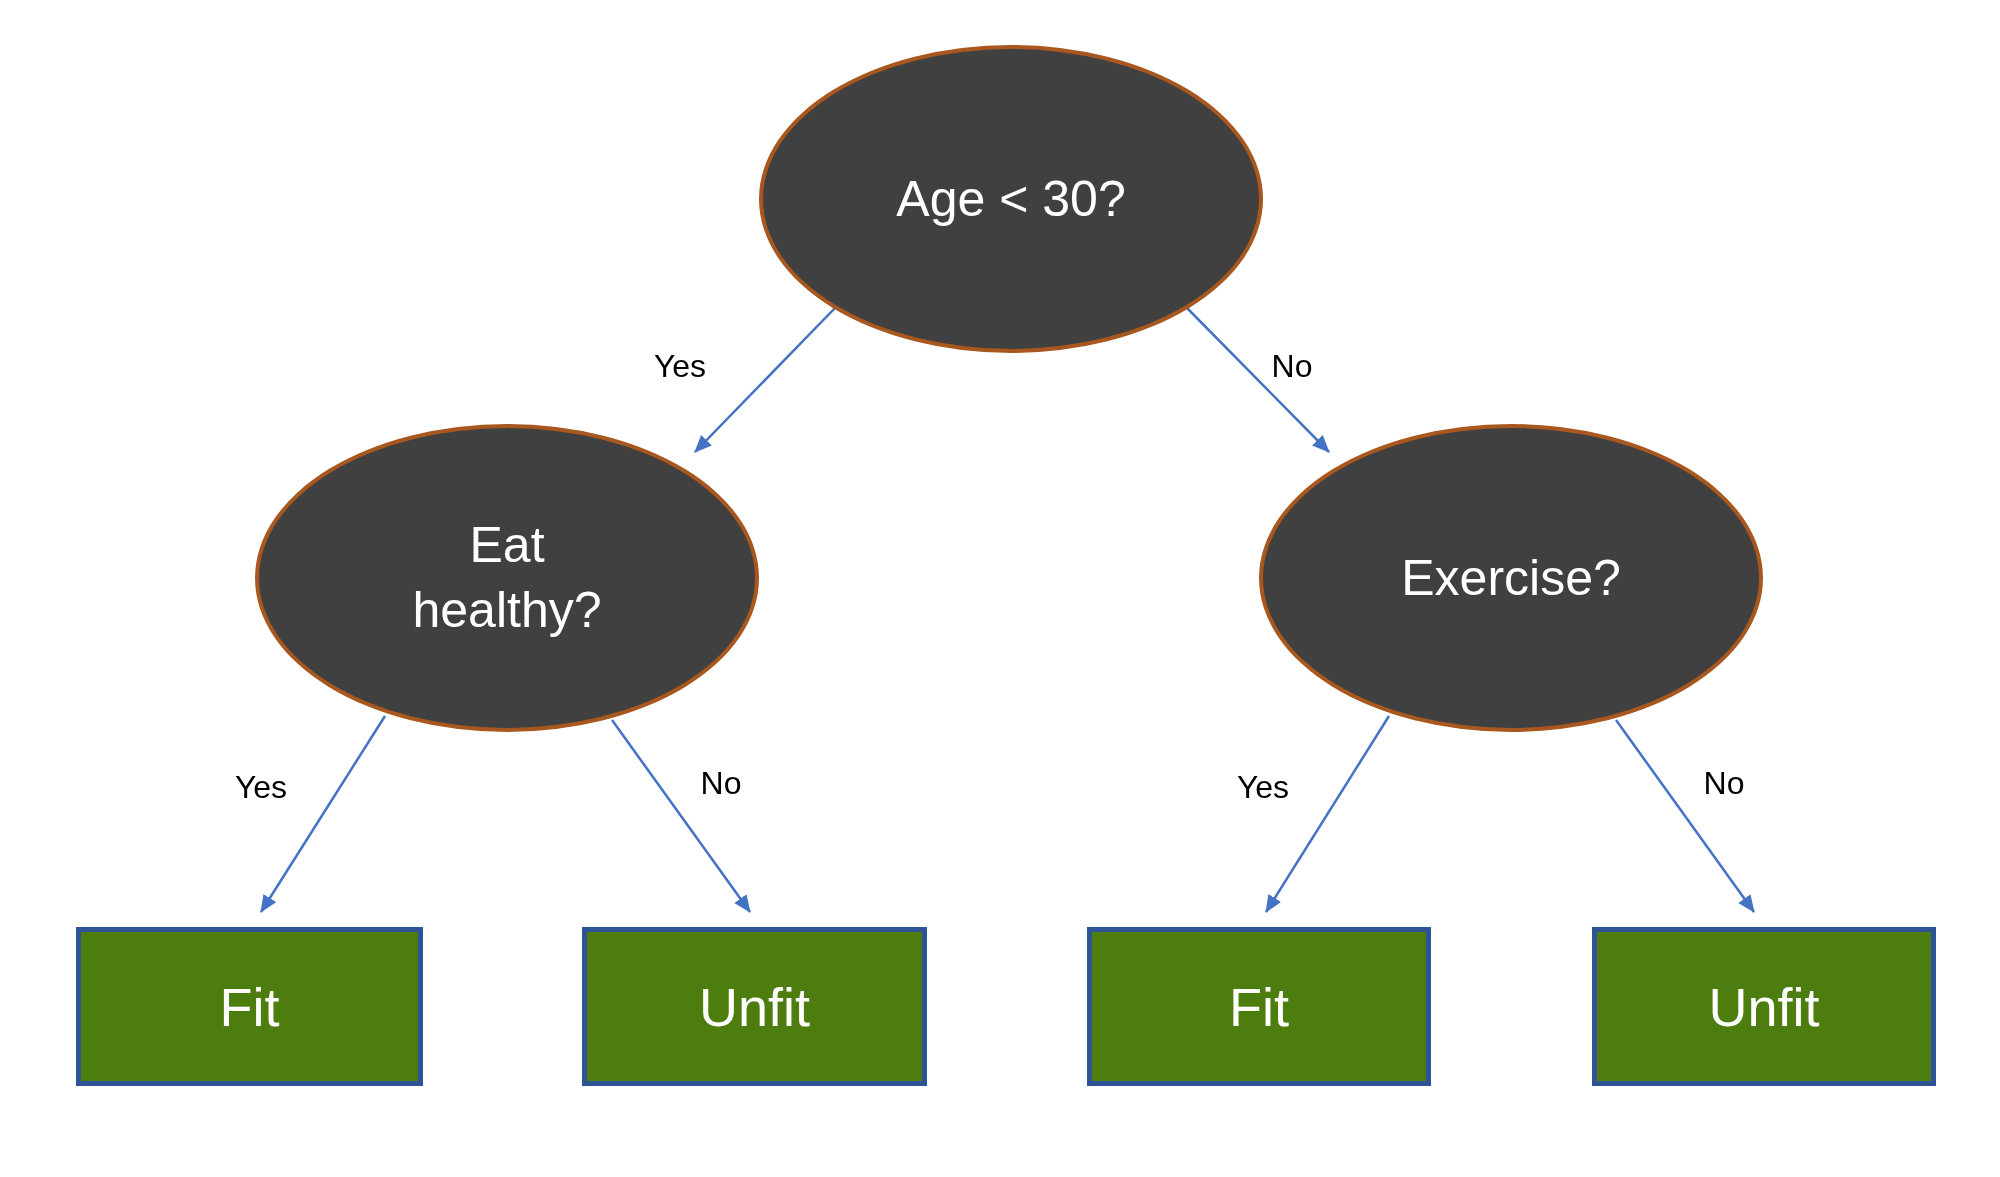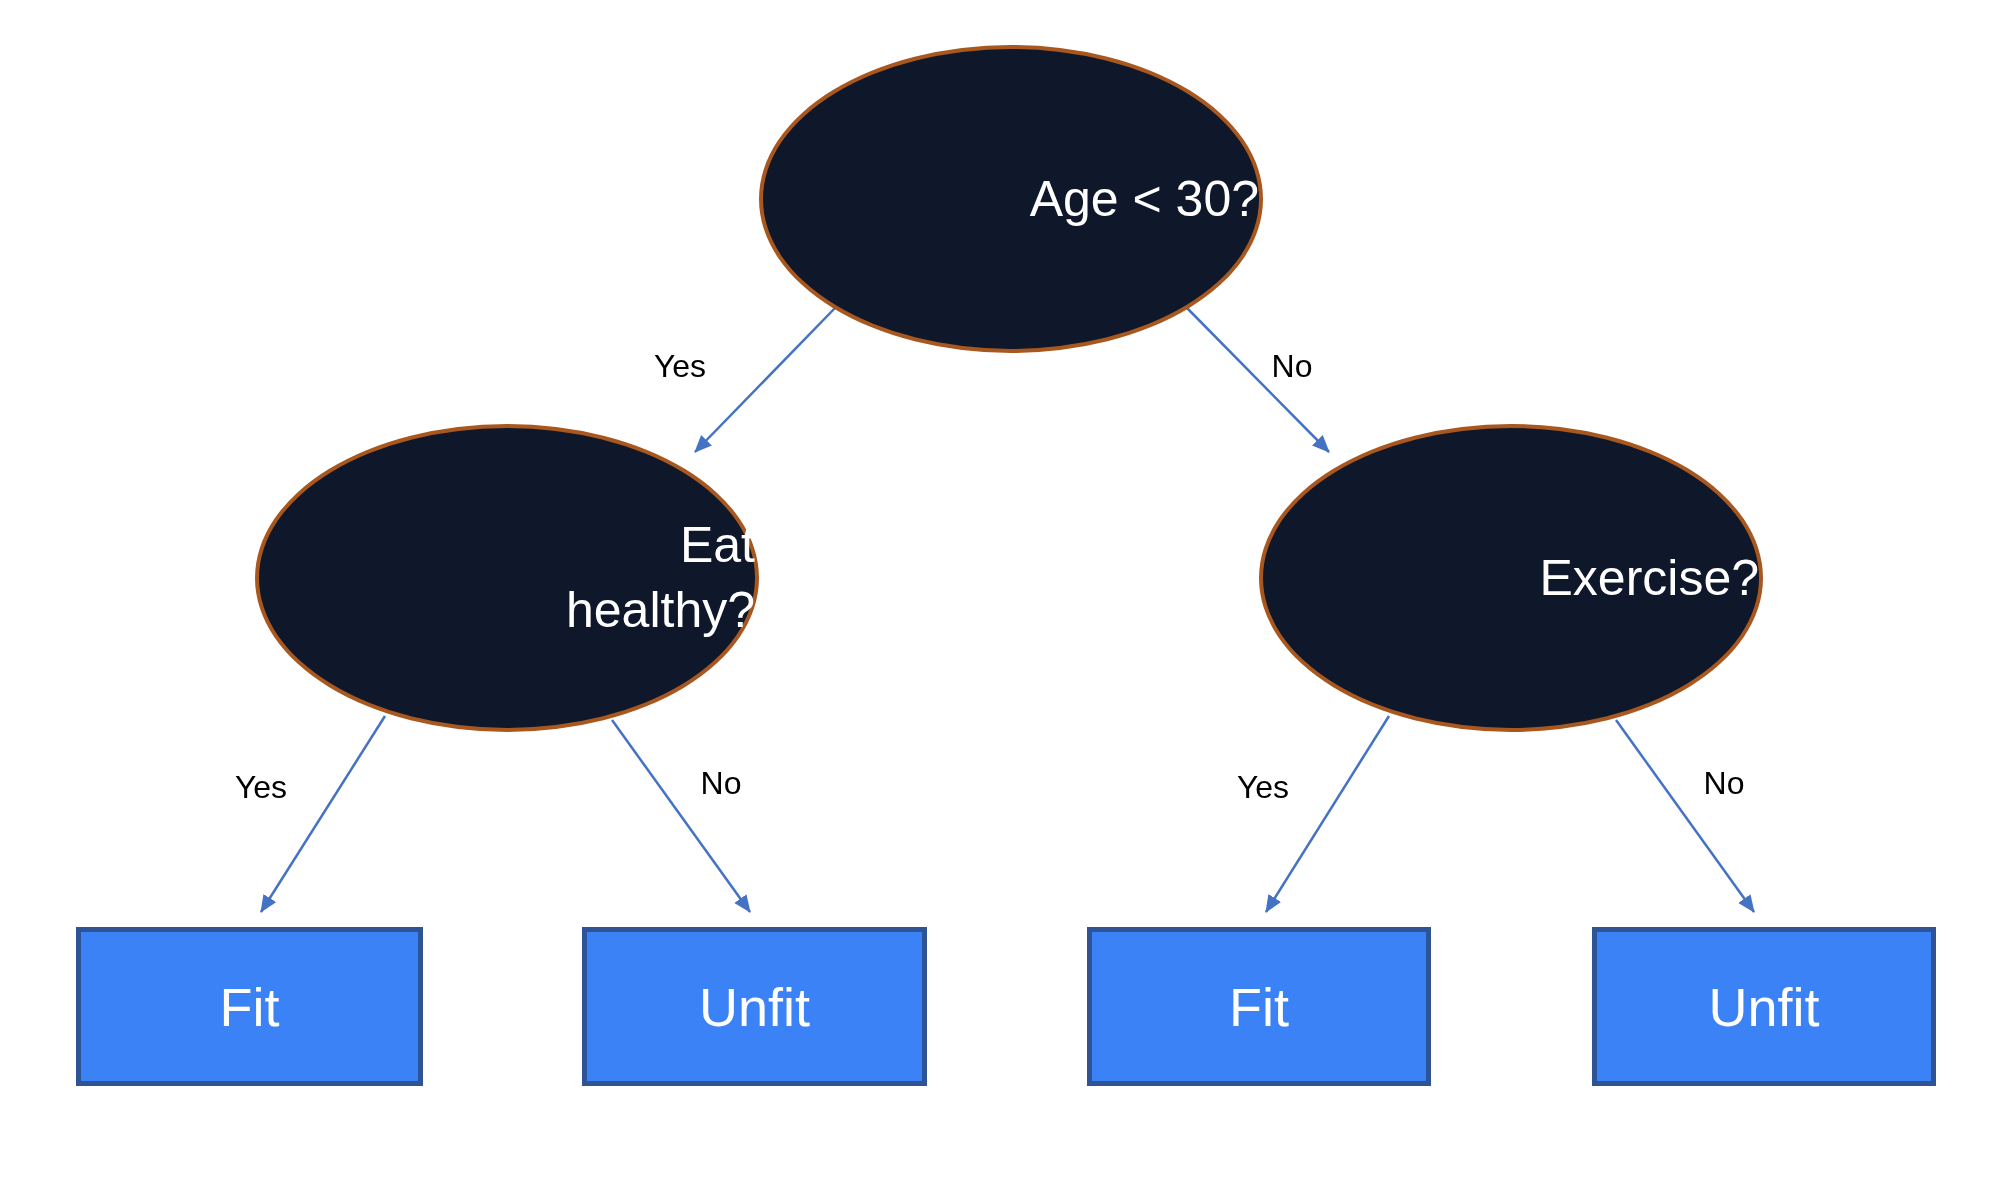"Age < 30?" .decision-node { align-items: flex-end -> center; background: #0f172a -> #404040 }
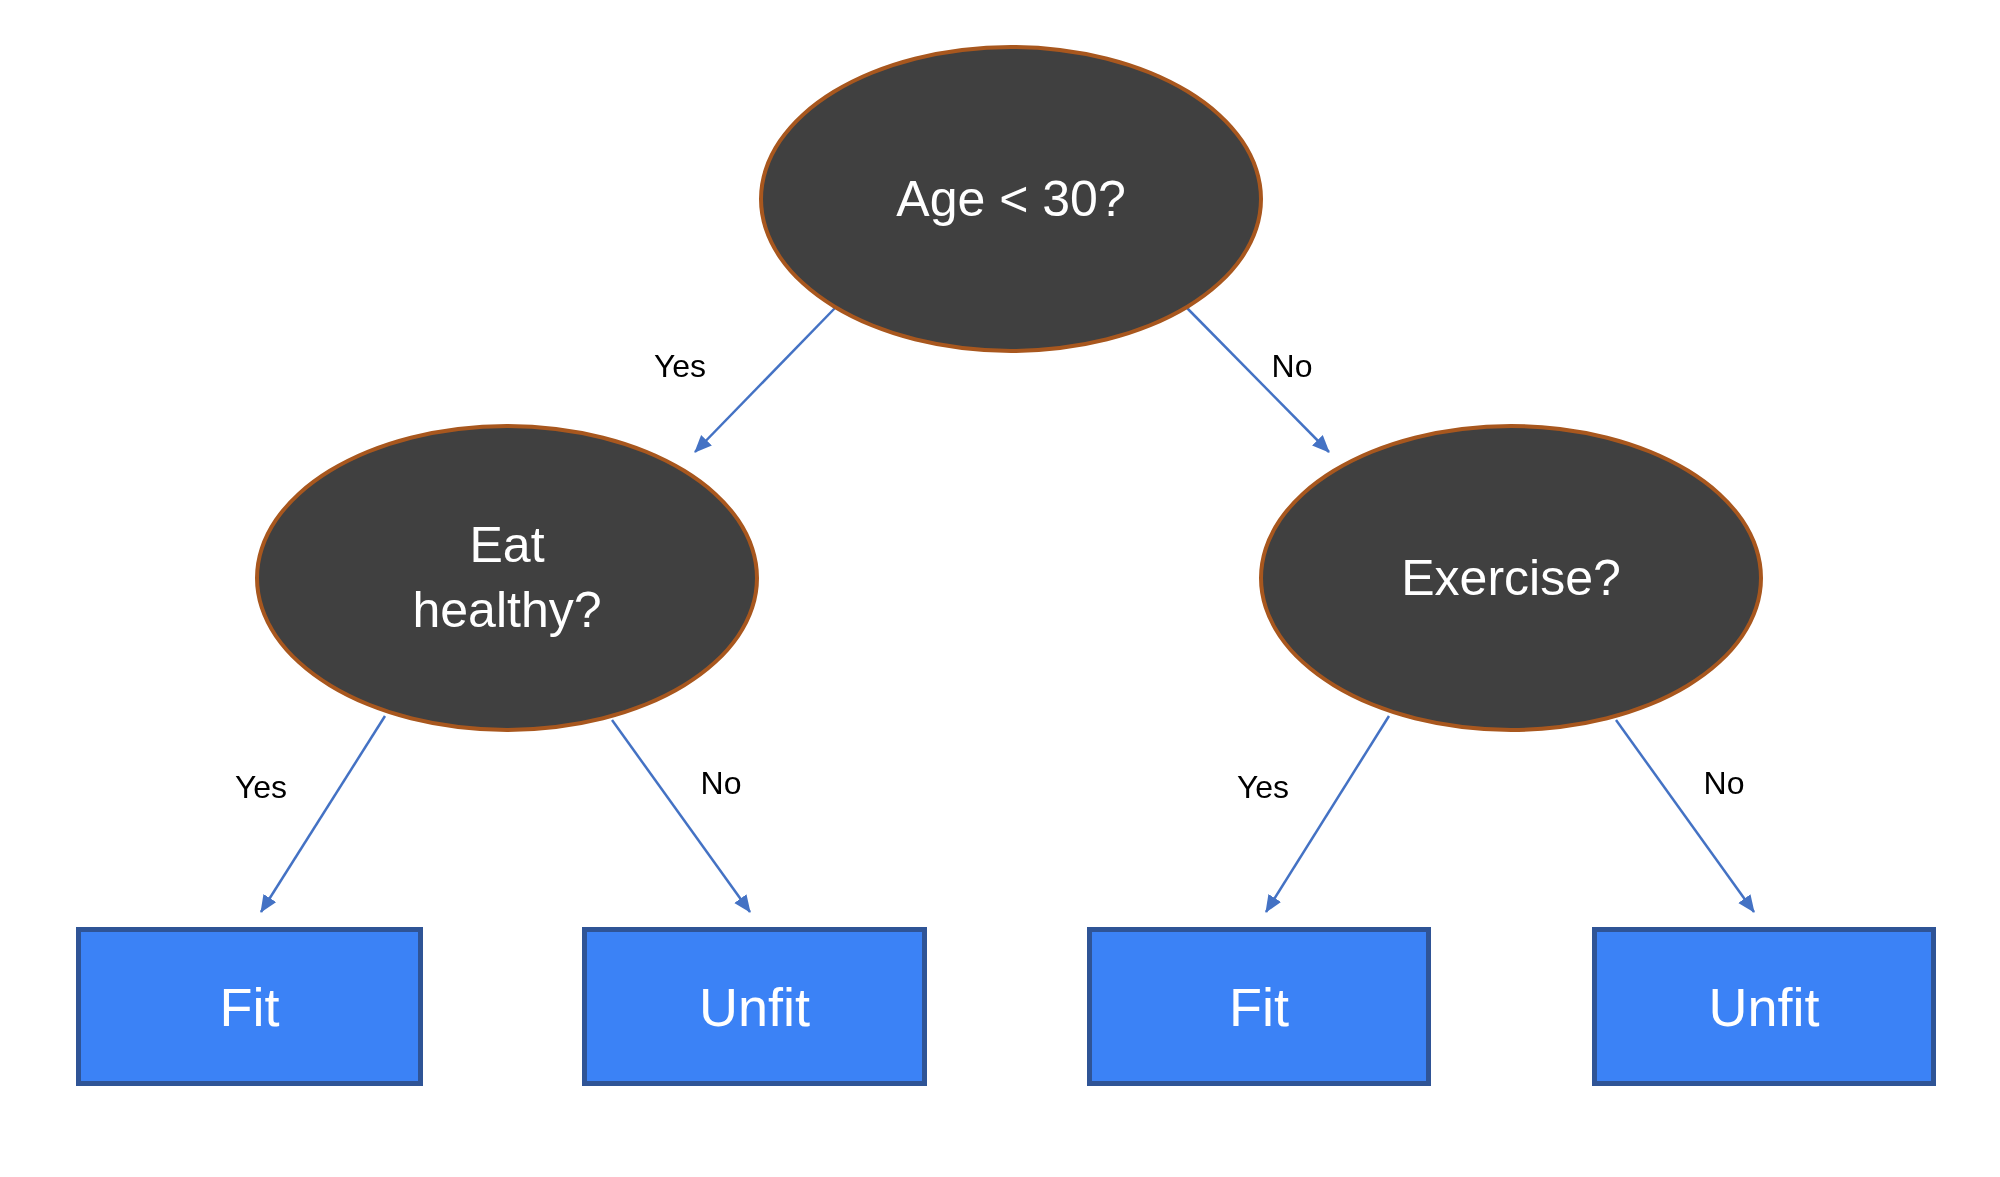"Fit" .leaf-node { background: #3b82f6 -> #4d7c0f }
